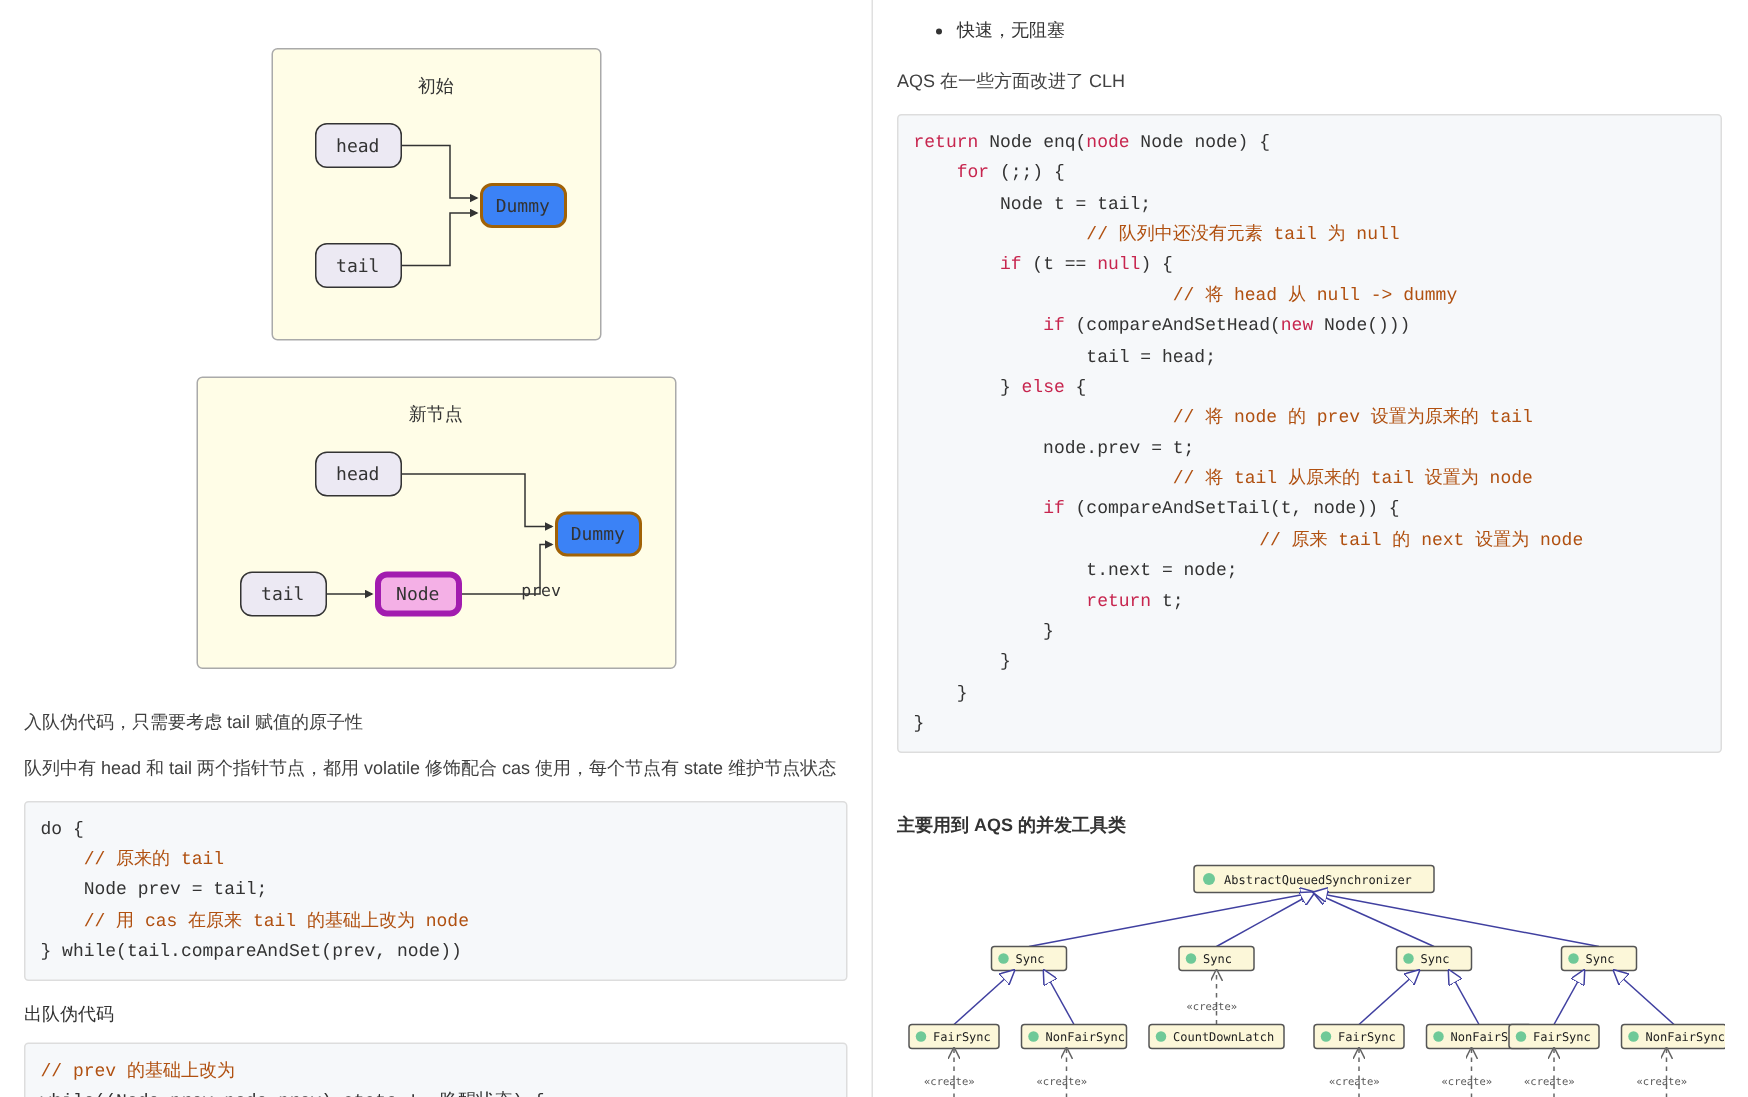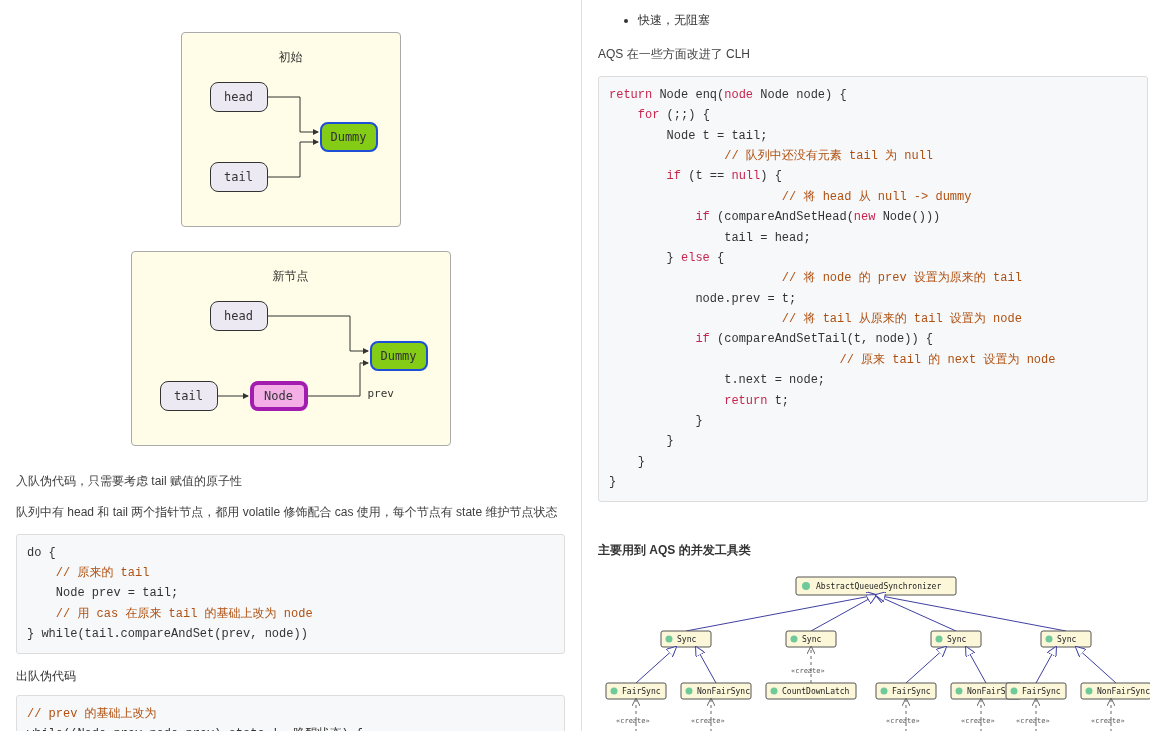"Dummy" .pink-node-strong { background: #84cc16 -> #3b82f6; border: 2px solid #1d4ed8 -> 2px solid #a16207 }
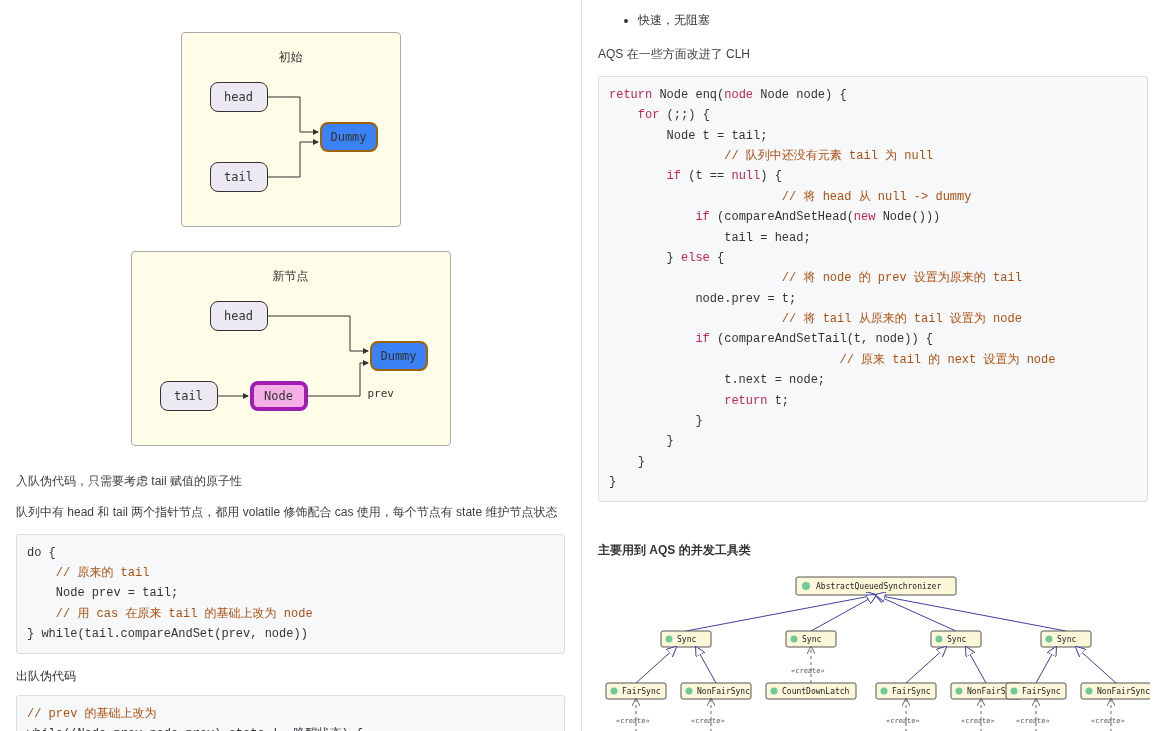"prev" div { left: 176px -> 156px }
